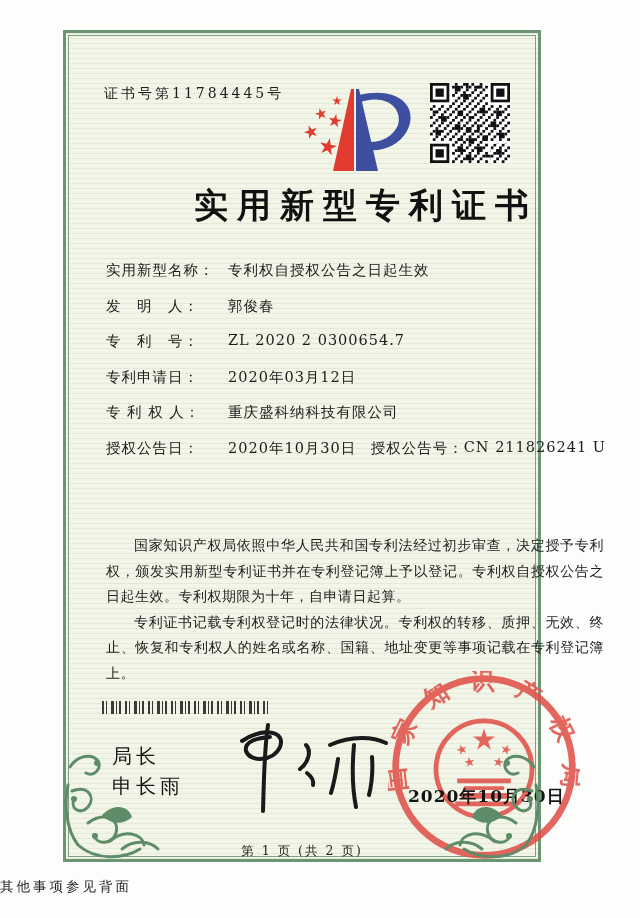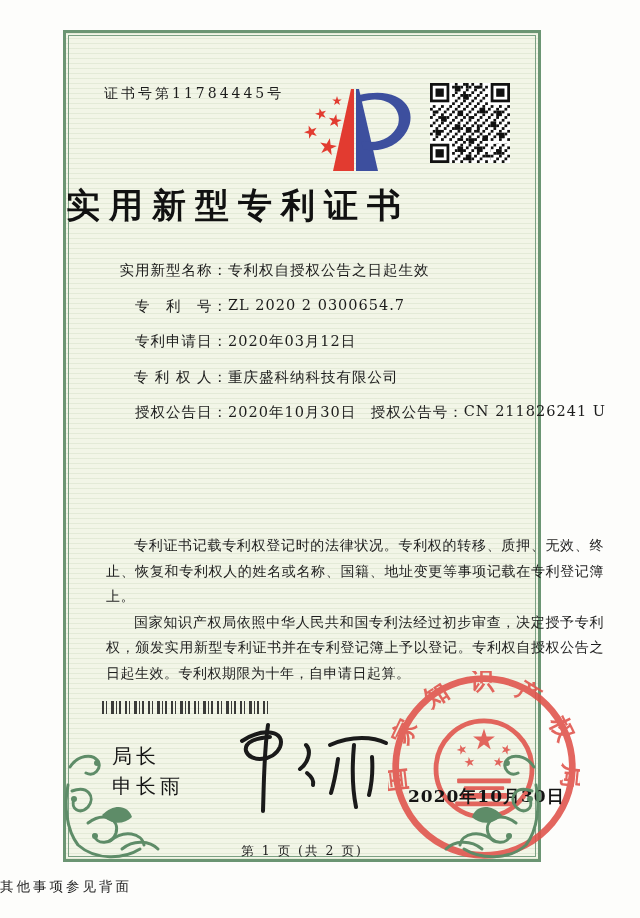"实用新型专利证书" .title { text-align: left -> right }
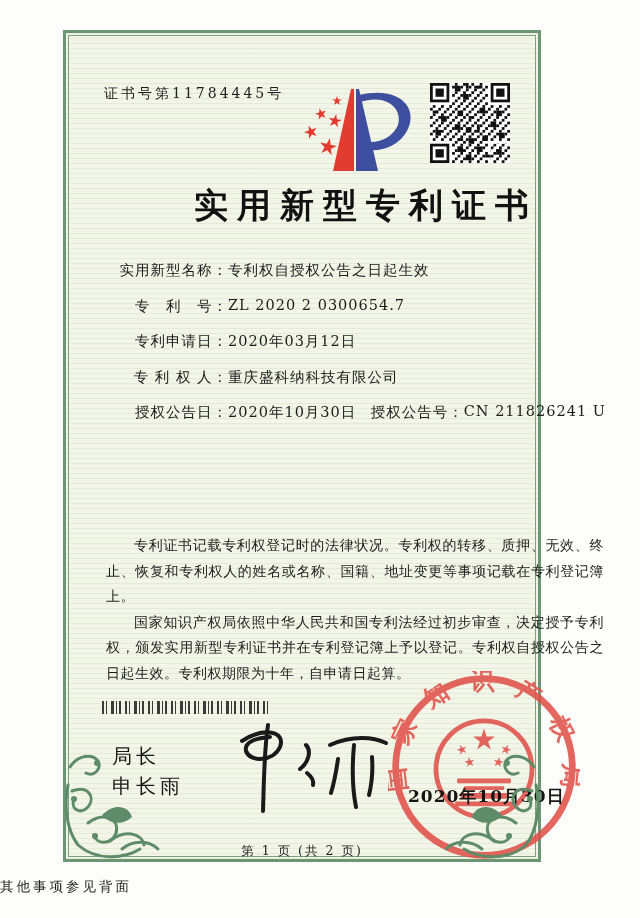"实用新型名称：" .fields { text-align: right -> none }
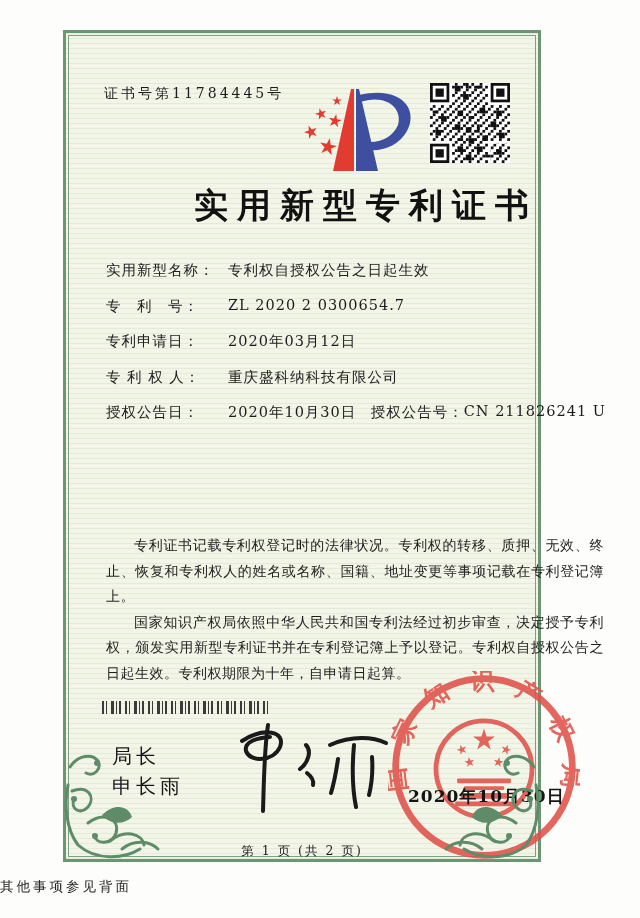"发 明 人：" div.frow { html: none -> <div> <span>发 明 人：</span> <span>郭俊春</span> </div> }
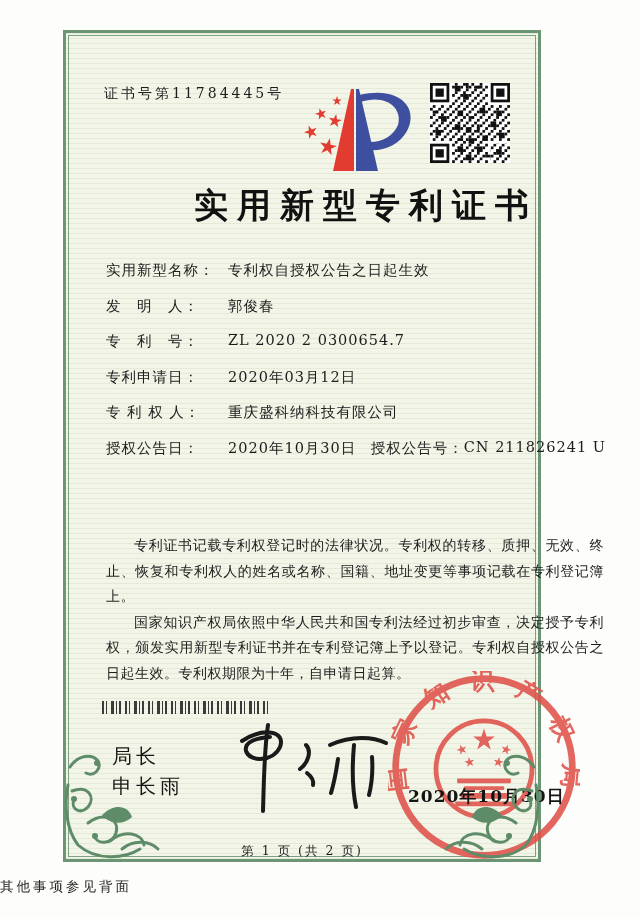"专利证书记载专利权登记时的法律状况。专利权的转移、质押、无效、终止、恢复和专利权" p { order: before "国家知识产权局依照中华人民共和国专利法经过初步审查，决定授予专利权，颁发实用新型" -> after "国家知识产权局依照中华人民共和国专利法经过初步审查，决定授予专利权，颁发实用新型" }
